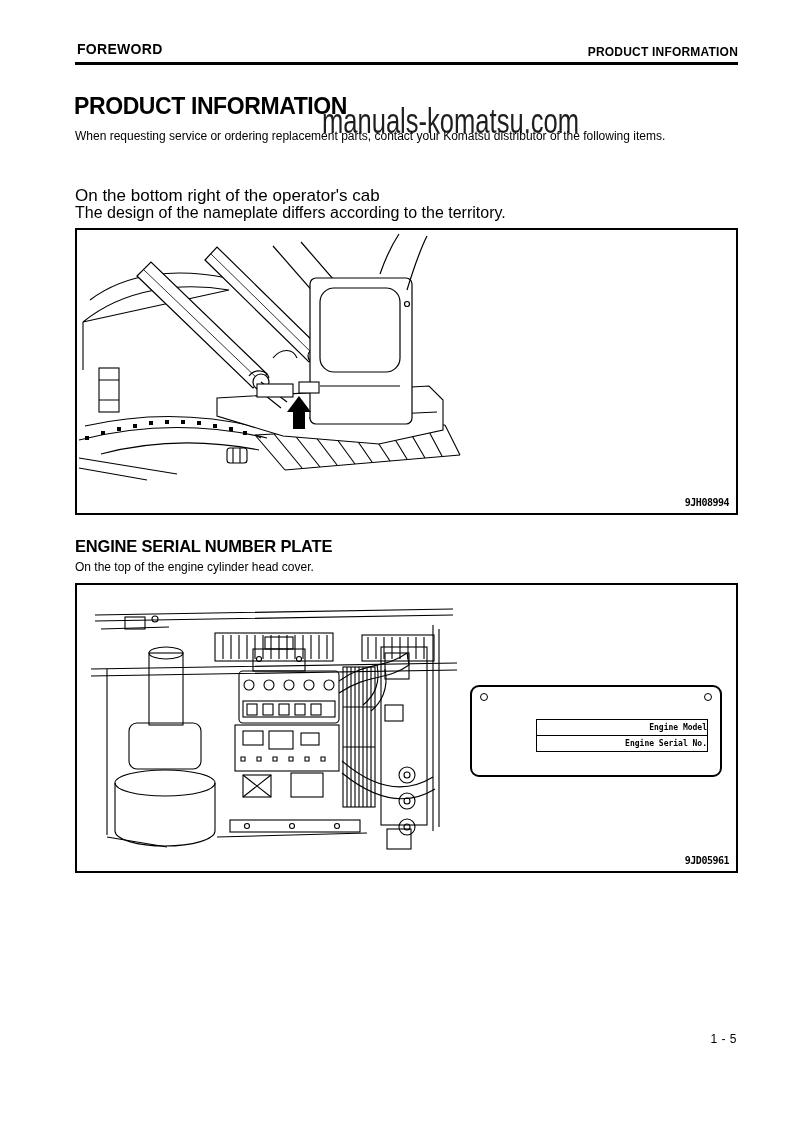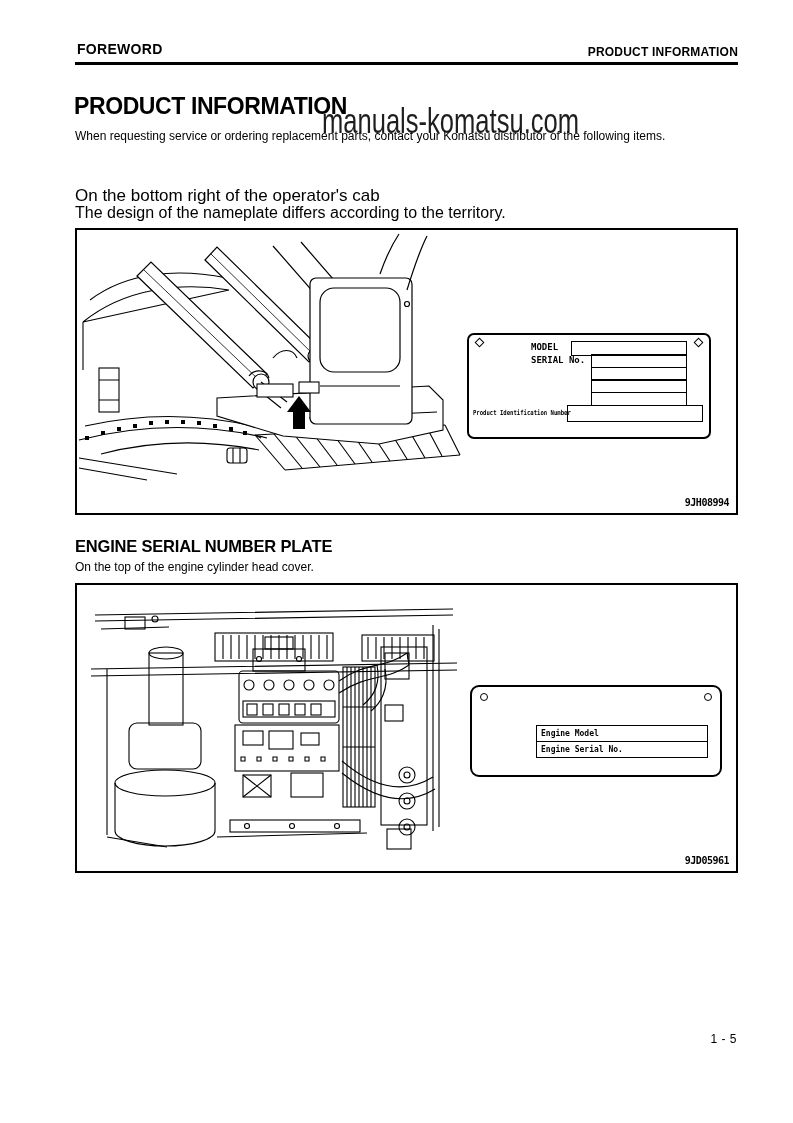"MODEL" div.plate1 { html: <div> <div></div> <div></div> <div>MODEL</div> <div></div> <div>SERIAL No.</div> <div> <div></div> <div></div> <div></div> <div></div> </div> <div>Product Identification Number</div> <div></div> </div> -> none }
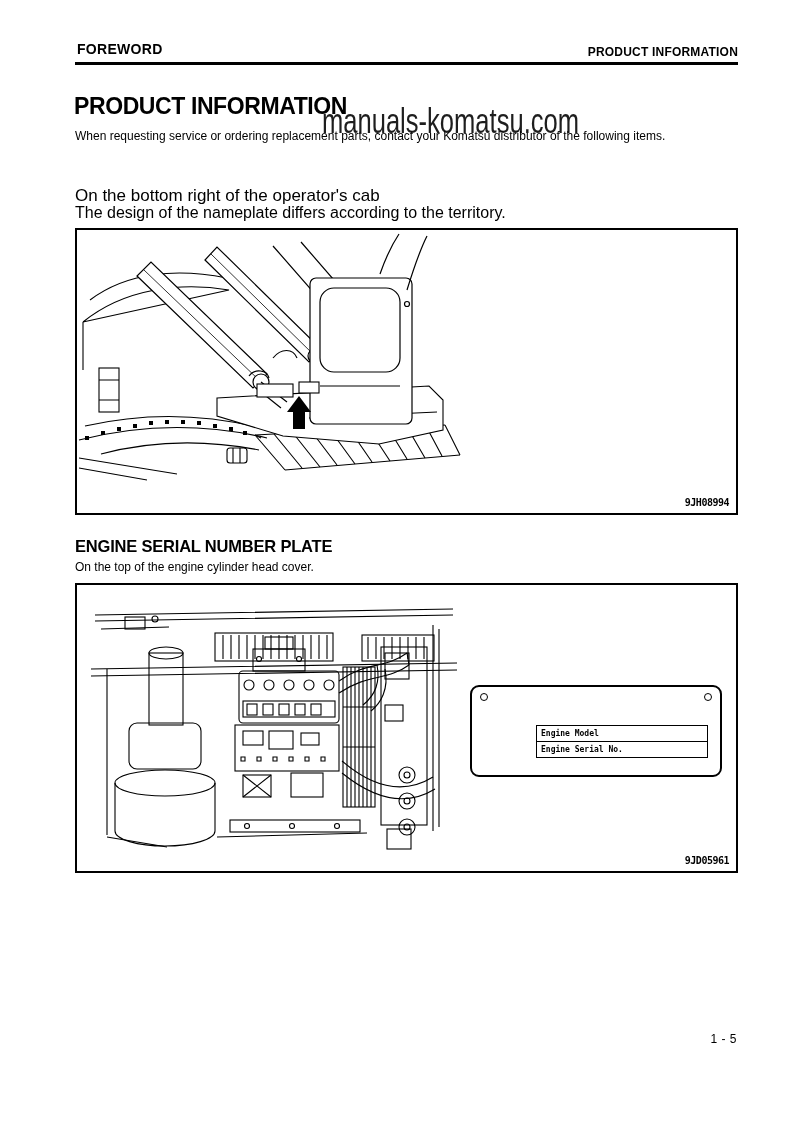"Engine Model" .p2-rows { text-align: none -> right; top: 38px -> 32px }
